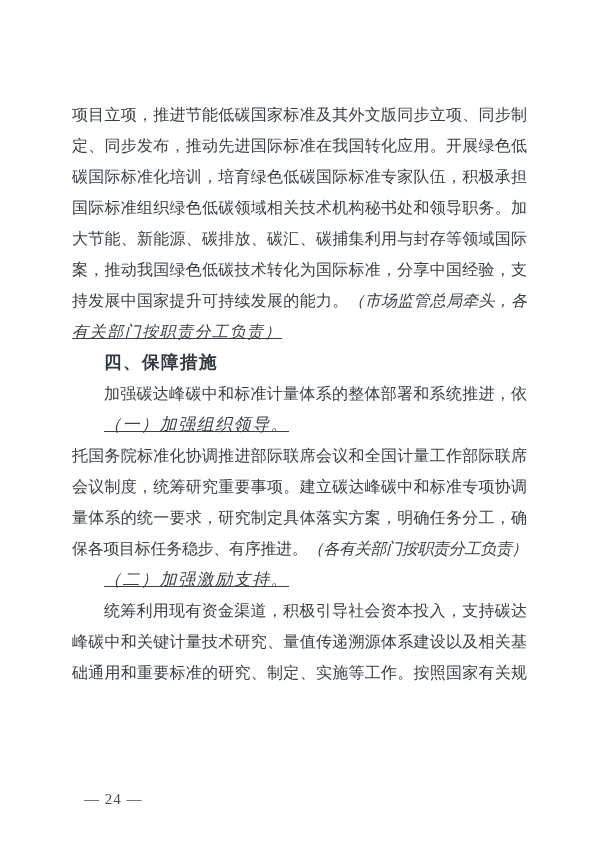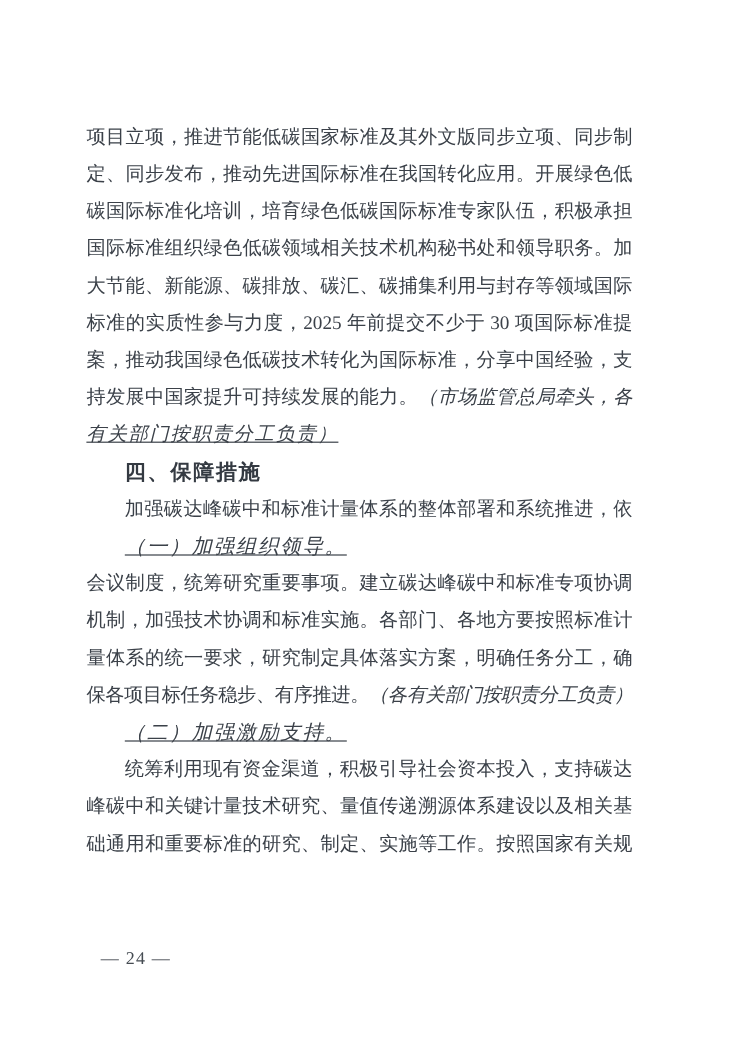"标准的实质性参与力度，2025 年前提交不少于 30 项国际标准提" div.line { html: <div><span>标准的实质性参与力度，2025 年前提交不少于 30 项国际标准提</span></div> -> none }
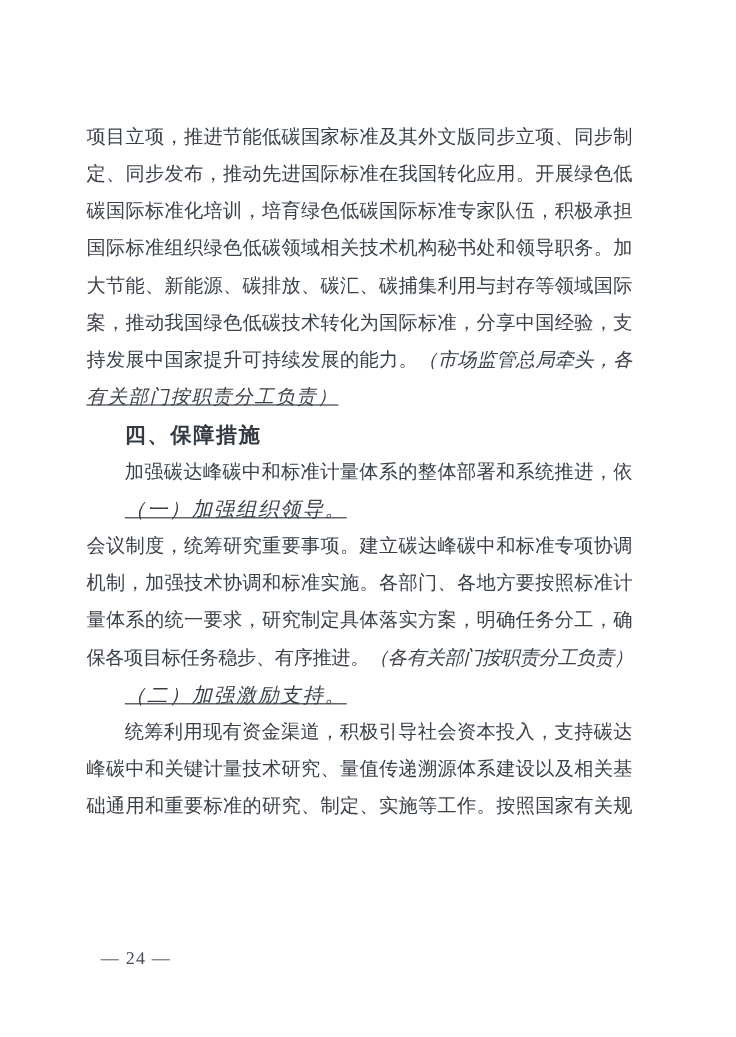"托国务院标准化协调推进部际联席会议和全国计量工作部际联席" div.line { html: none -> <div><span>托国务院标准化协调推进部际联席会议和全国计量工作部际联席</span></div> }
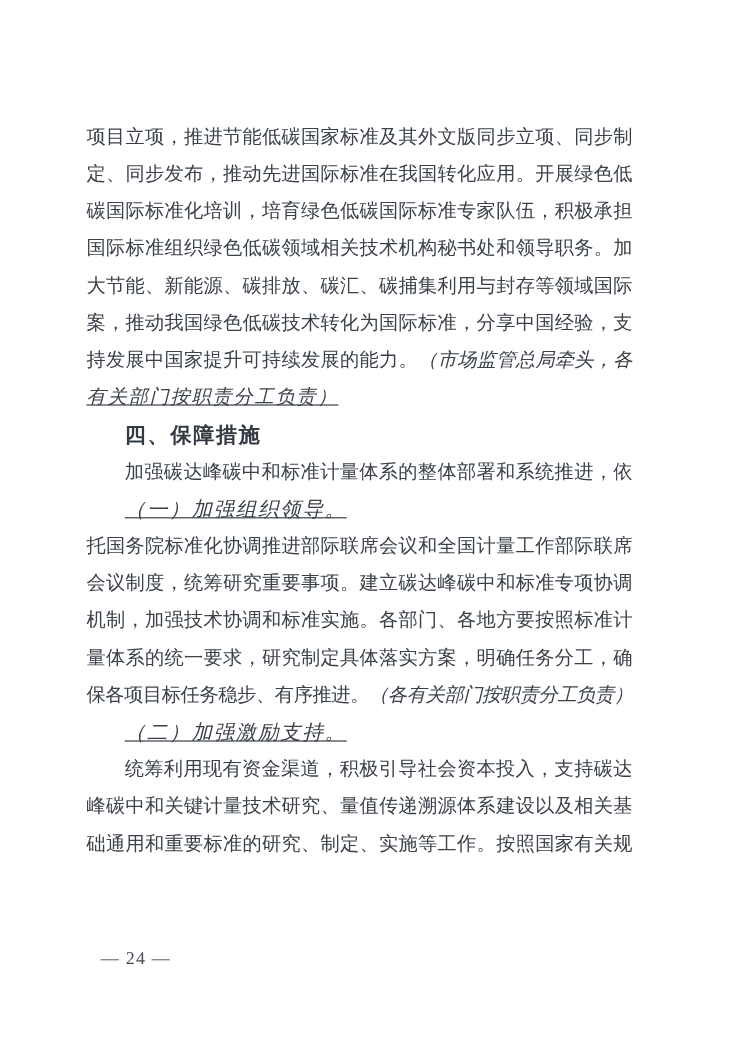"机制，加强技术协调和标准实施。各部门、各地方要按照标准计" div.line { html: <div><span>机制，加强技术协调和标准实施。各部门、各地方要按照标准计</span></div> -> none }
